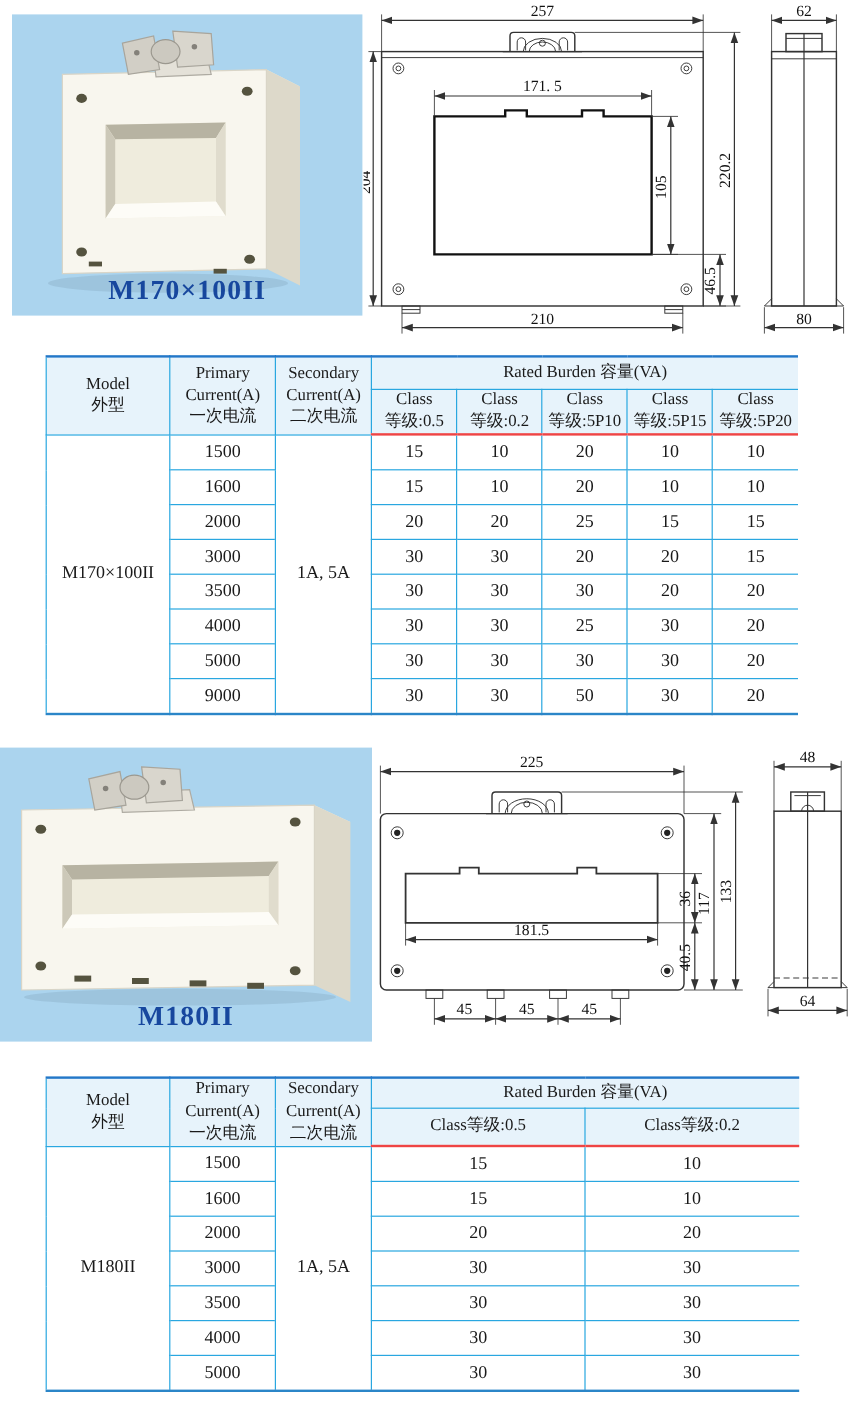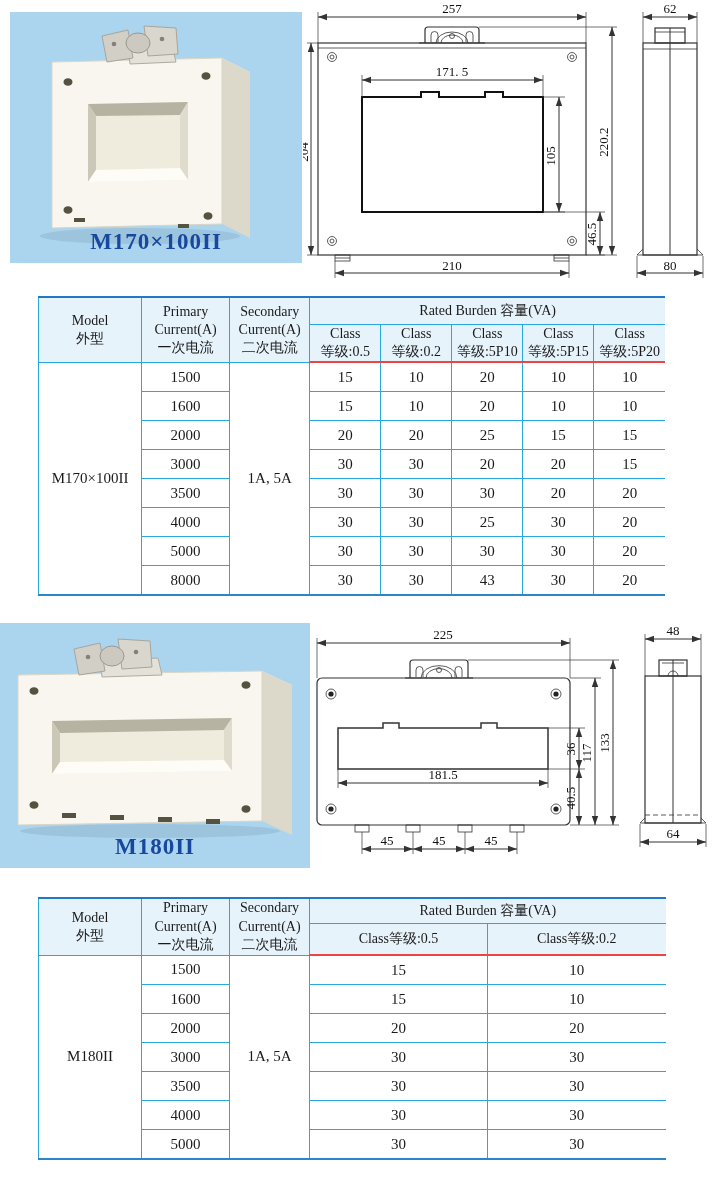"8000" td { text: 8000 -> 9000 }
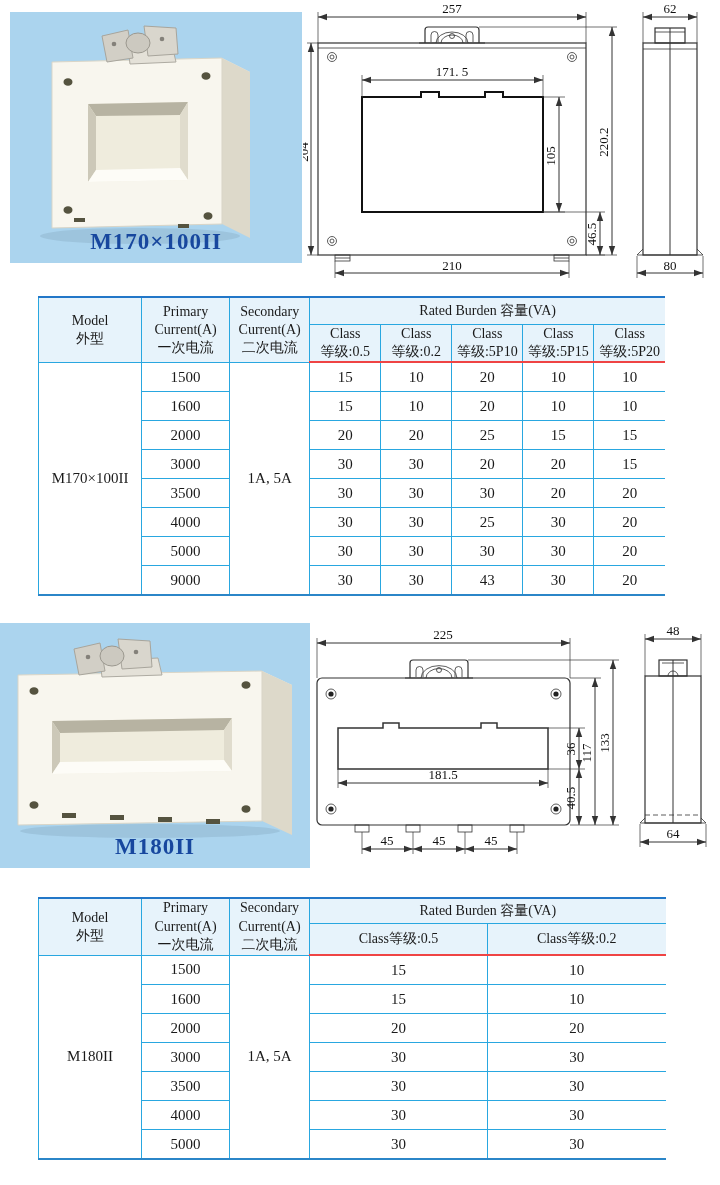"43" td { text: 43 -> 50 }
